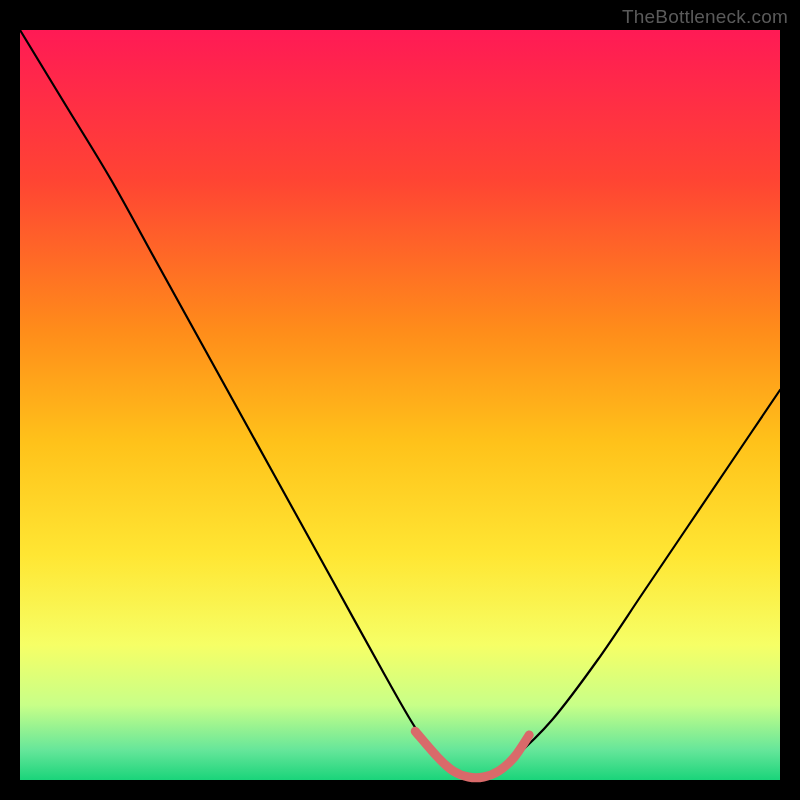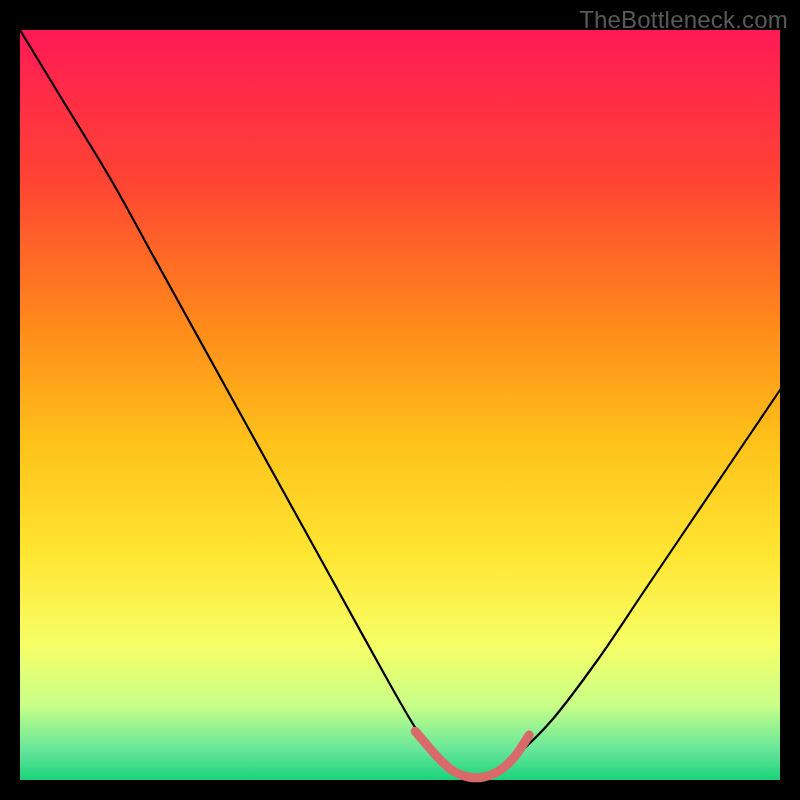"TheBottleneck.com" .watermark { font-size: 24px -> 19px }
